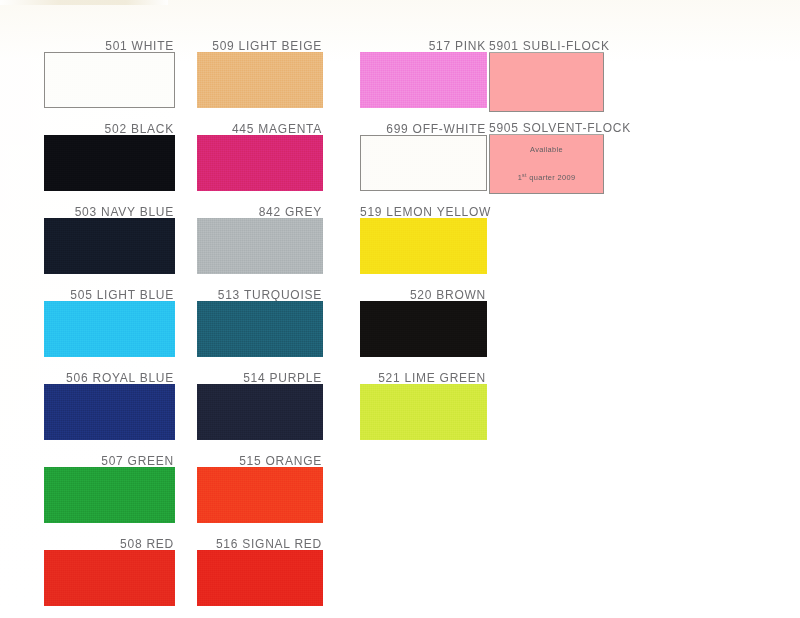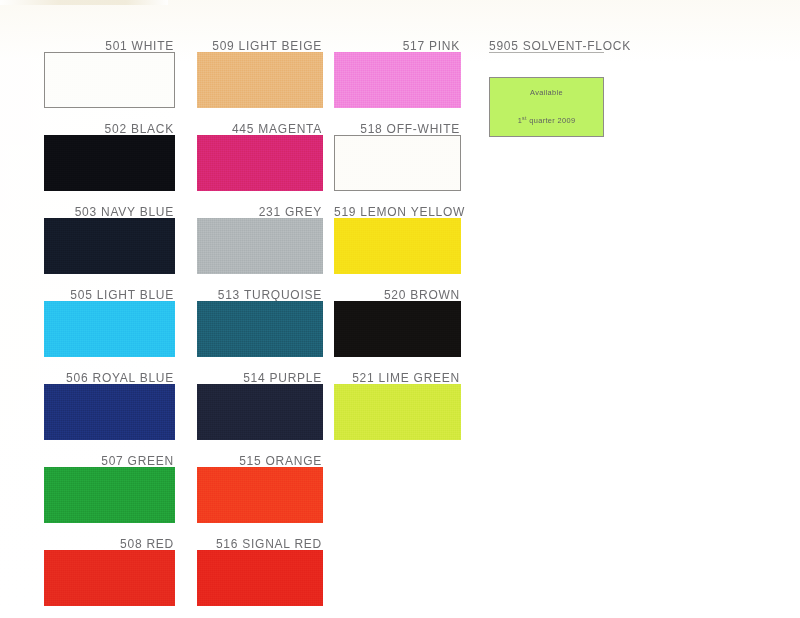"517 PINK" .col-3 { left: 334px -> 360px }
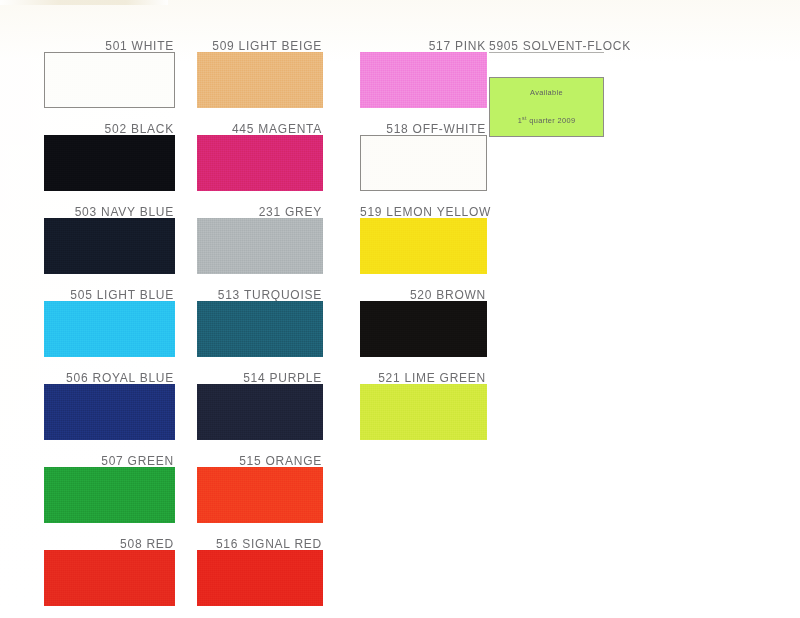"5901 SUBLI-FLOCK" div.entry { html: none -> <div> <div>5901 SUBLI-FLOCK</div> <div></div> </div> }
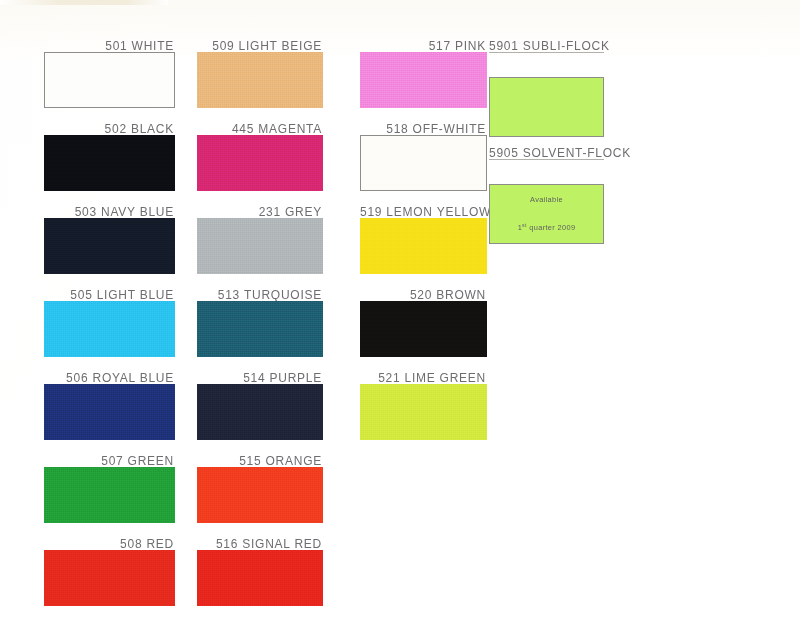"518 OFF-WHITE" div.entry-label { text: 518 -> 699 }
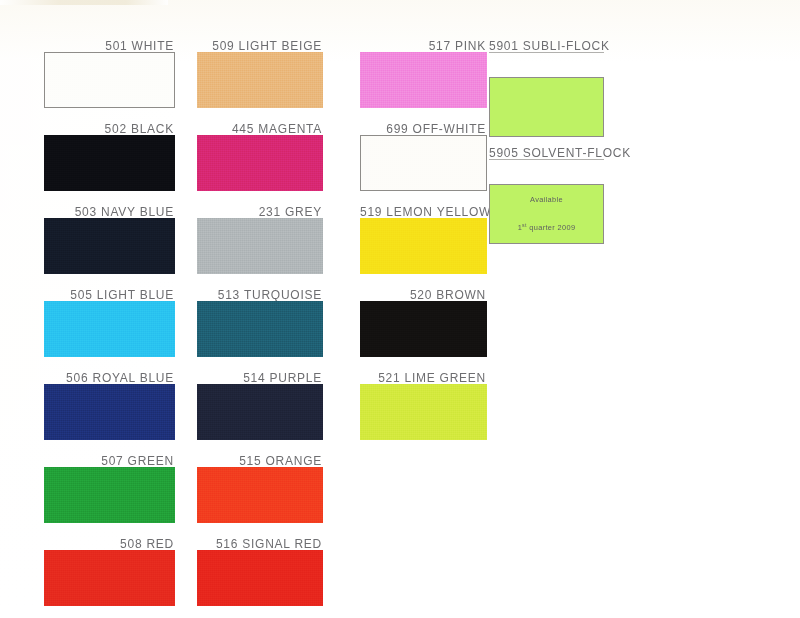"Available" .flock-box { background: #bef264 -> #fca5a5; margin-top: 25px -> none }
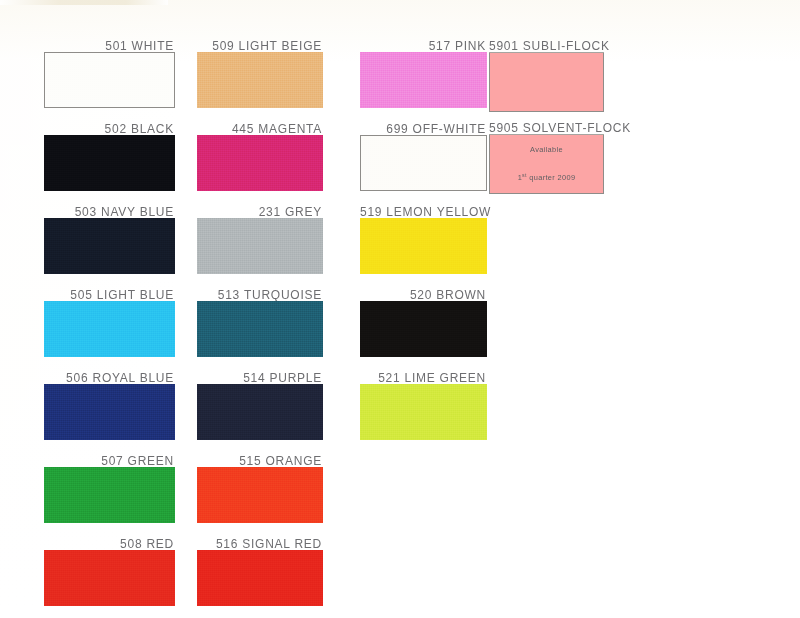"231 GREY" div.entry-label { text: 231 -> 842 }
